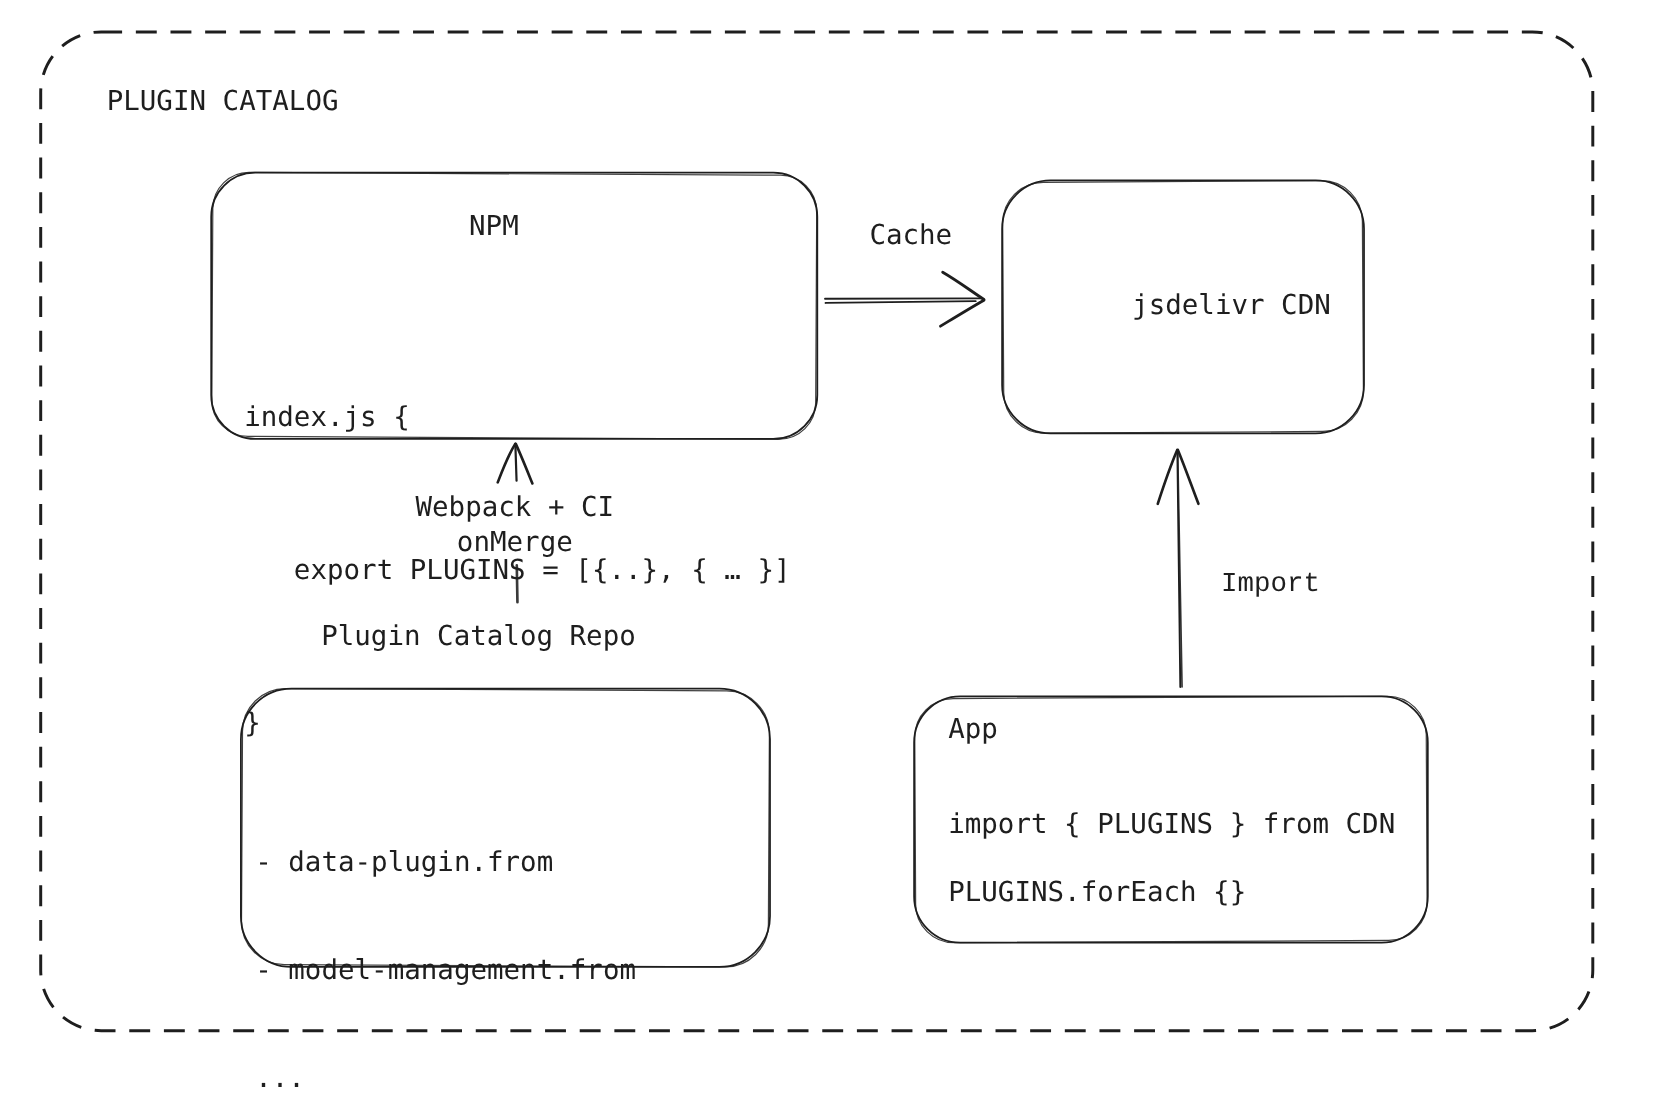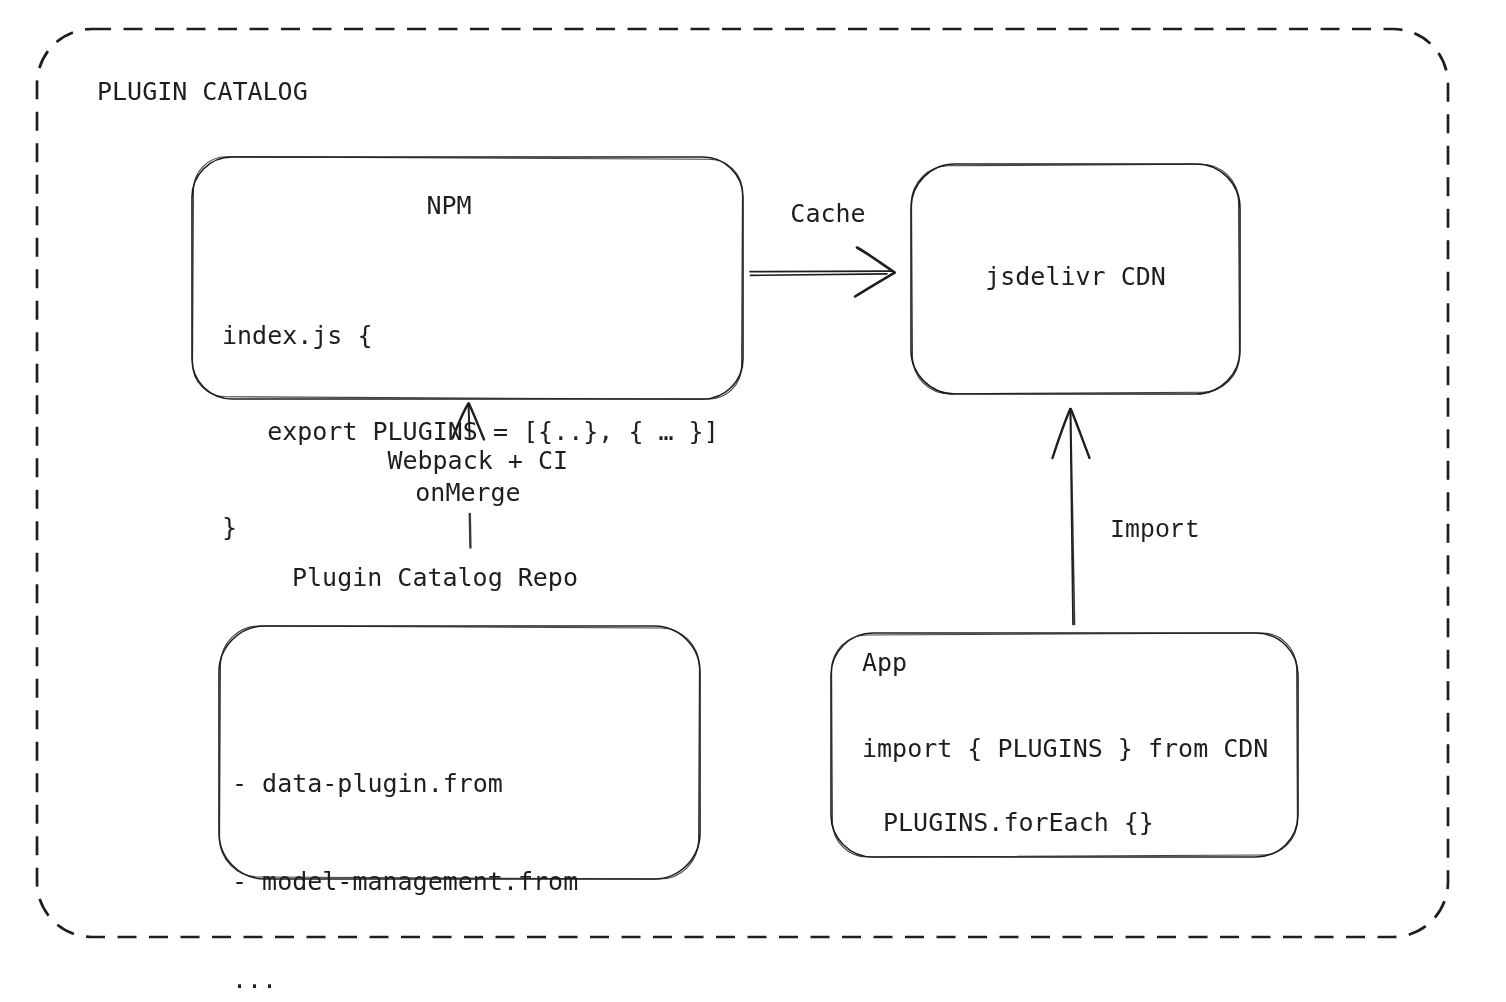"jsdelivr CDN" div.txt { padding-left: none -> 44px }
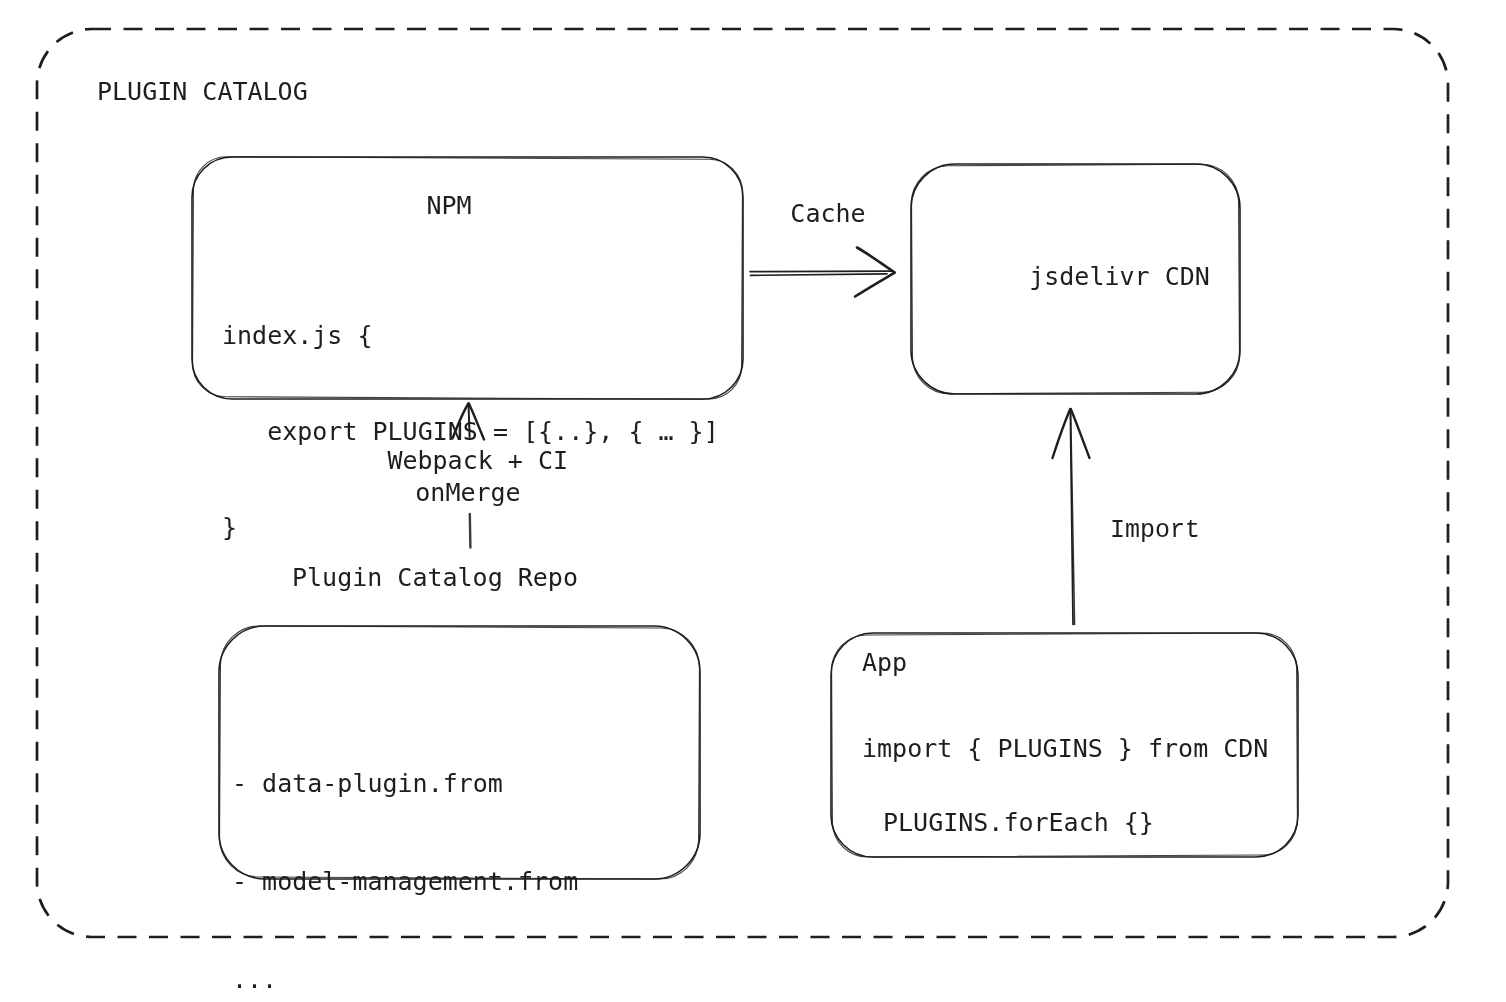"index.js {" .code-line { margin-top: none -> 43px }
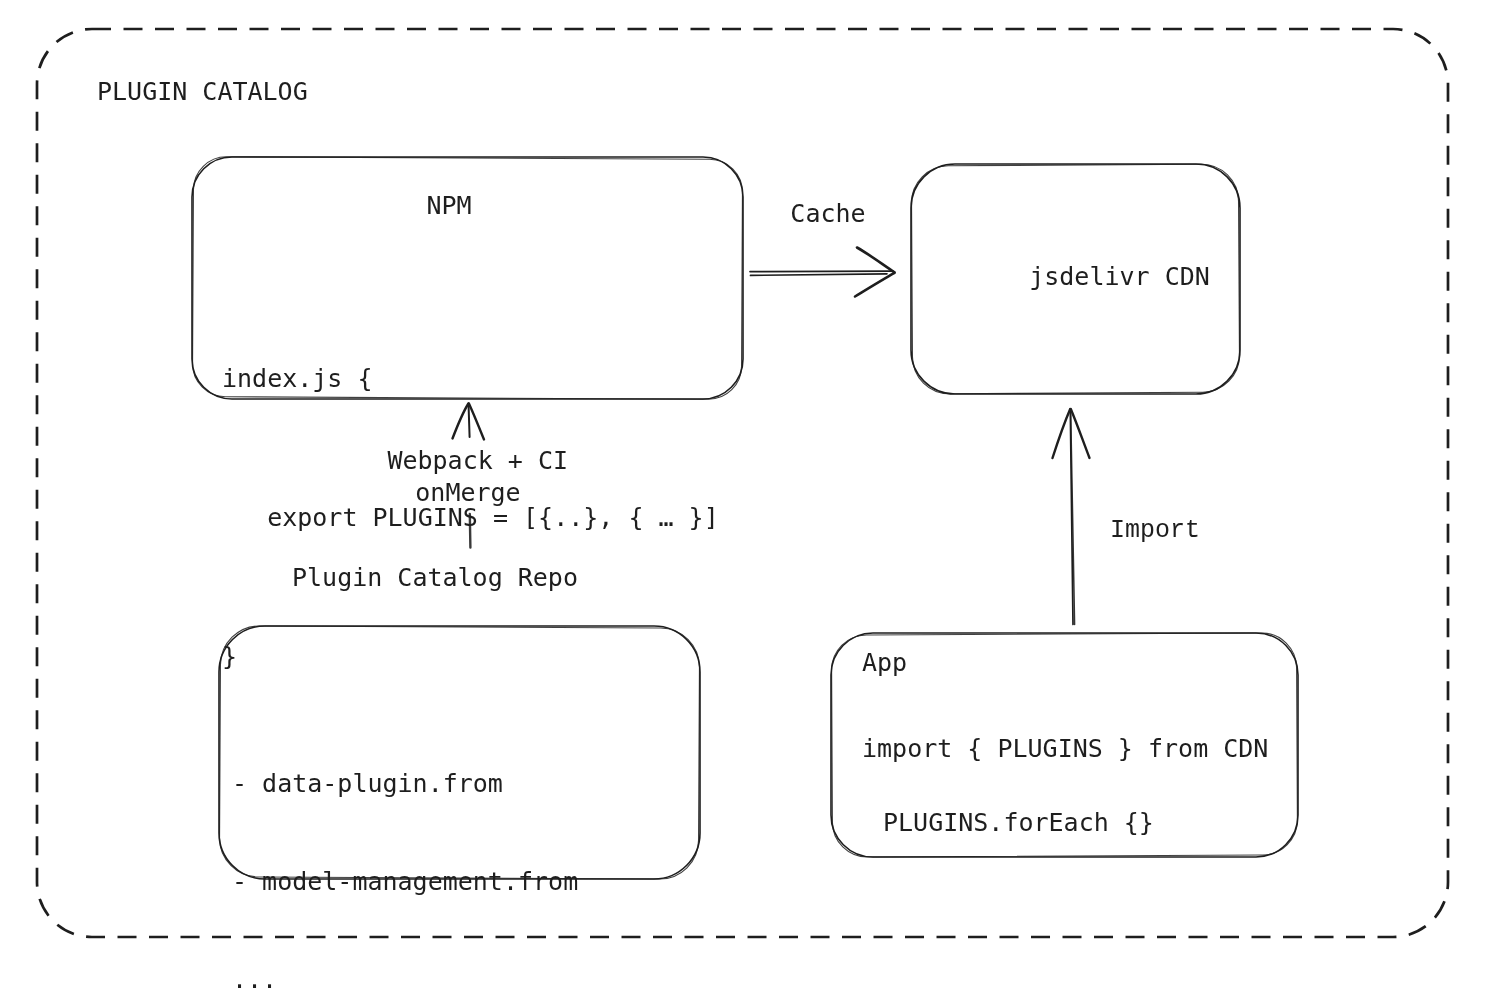"Webpack + CI" div.txt { text-align: right -> none }
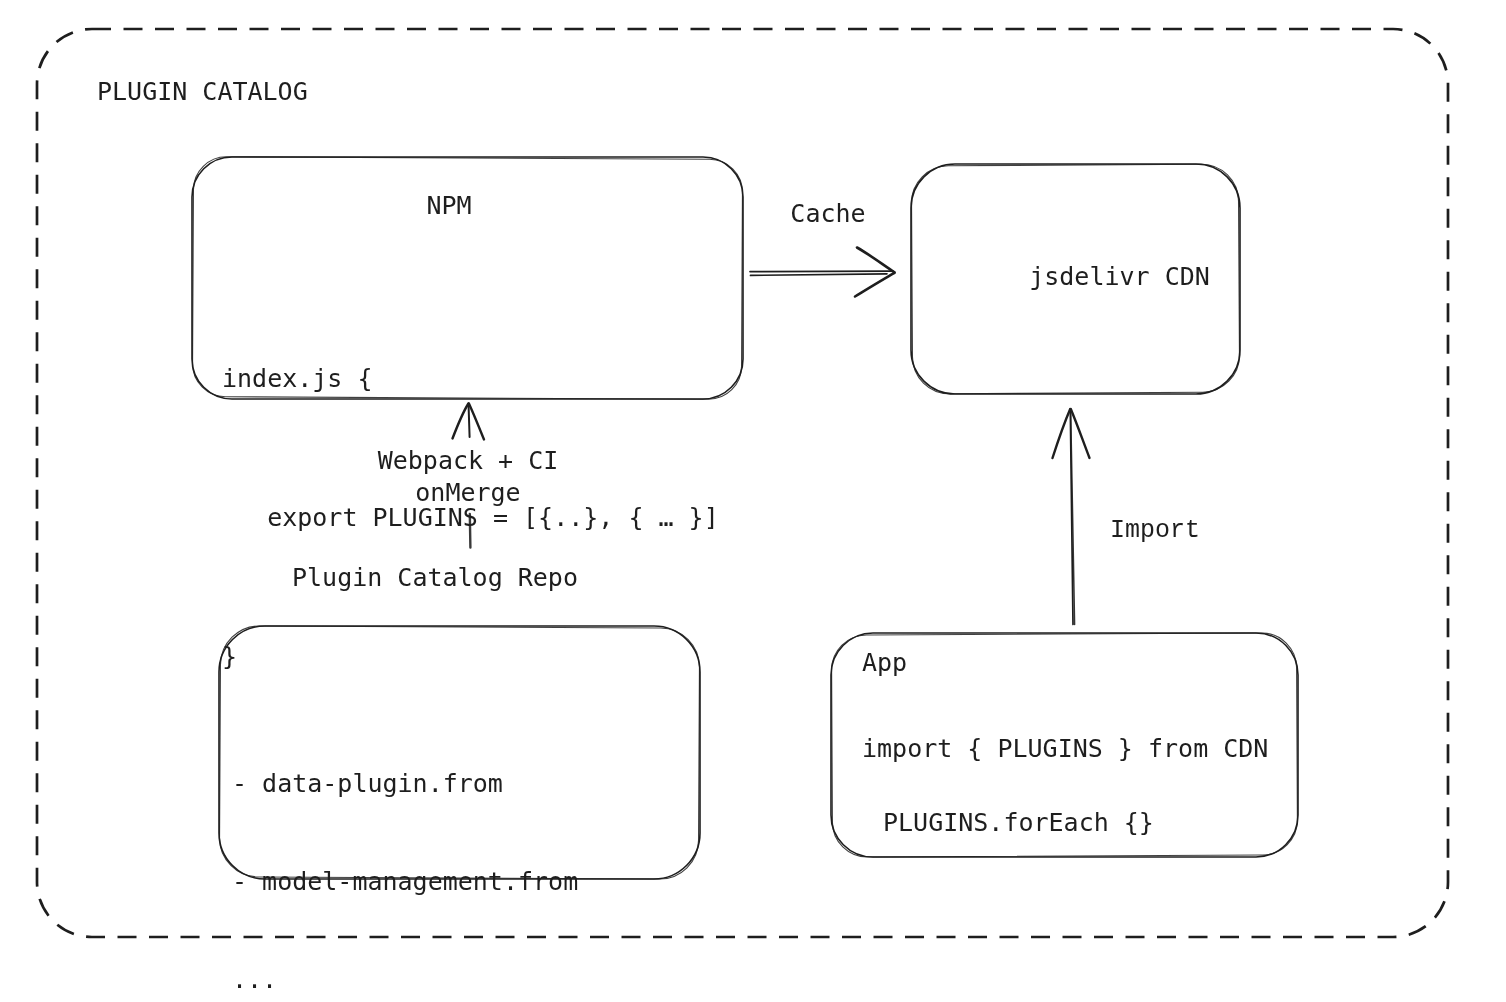"PLUGINS.forEach {}" div.txt { left: 883px -> 862px; margin-top: 12px -> none }
